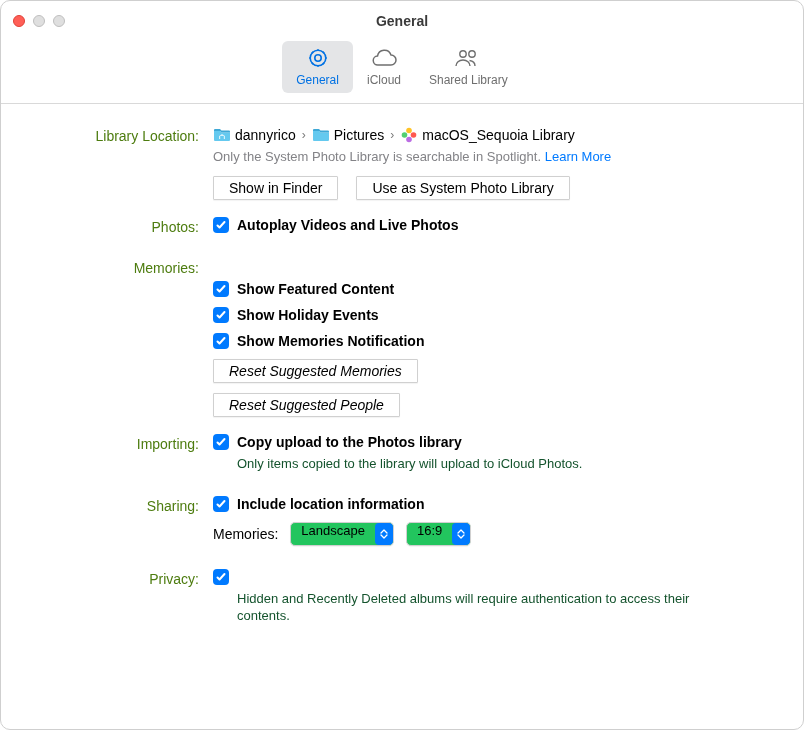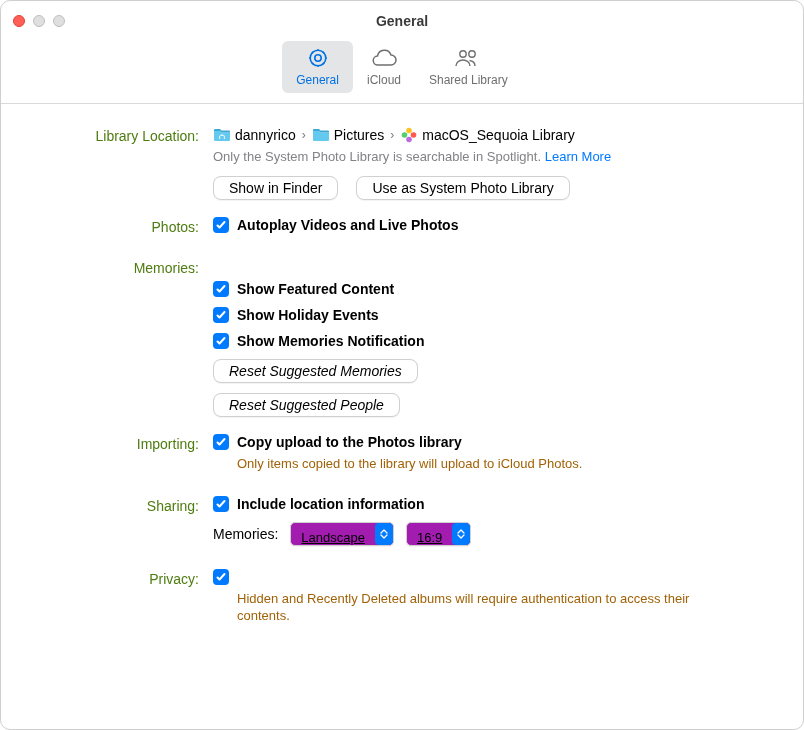"Show in Finder" .btn { border-radius: 8px -> 1px }
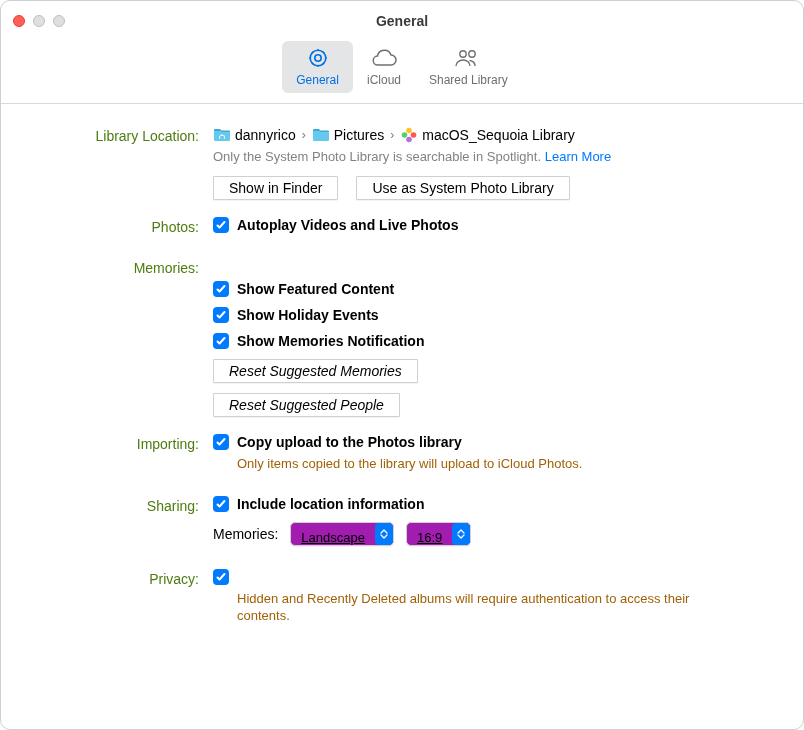"Only items copied to the" .sub-hint { color: #a16207 -> #14532d }
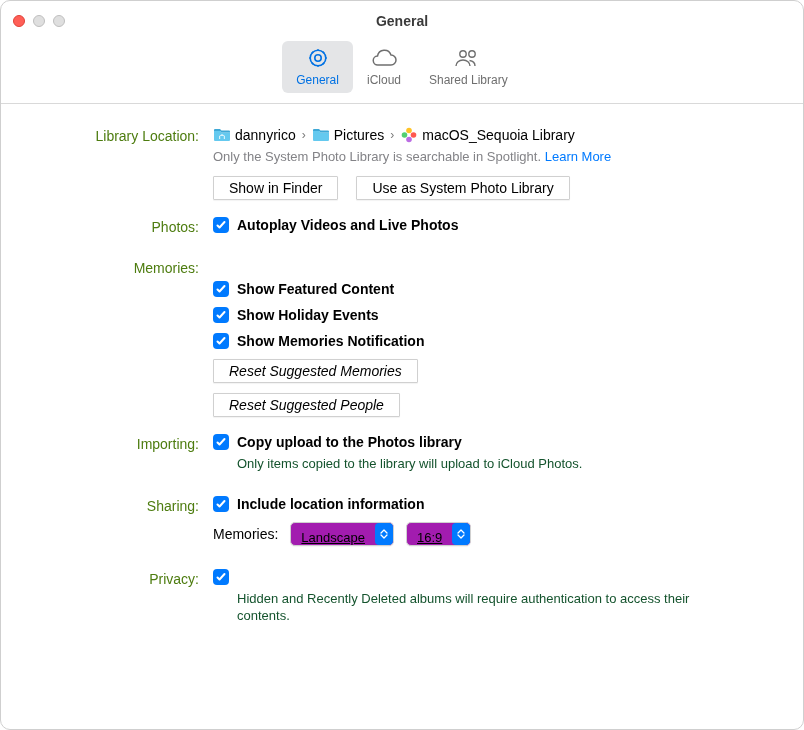"Landscape" .popup { align-items: flex-end -> flex-start; background: #a21caf -> #22c55e; text-decoration: underline -> none }
